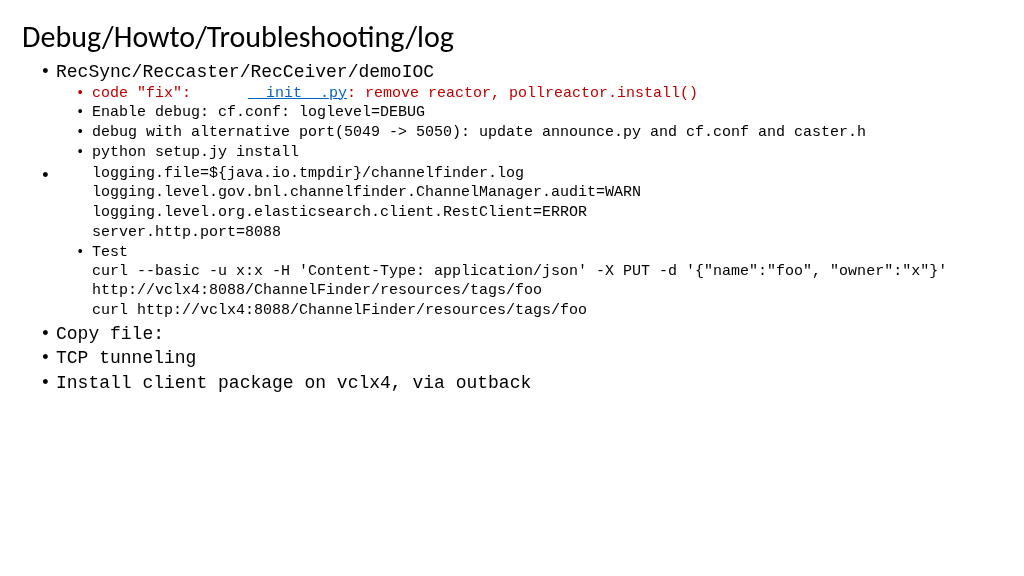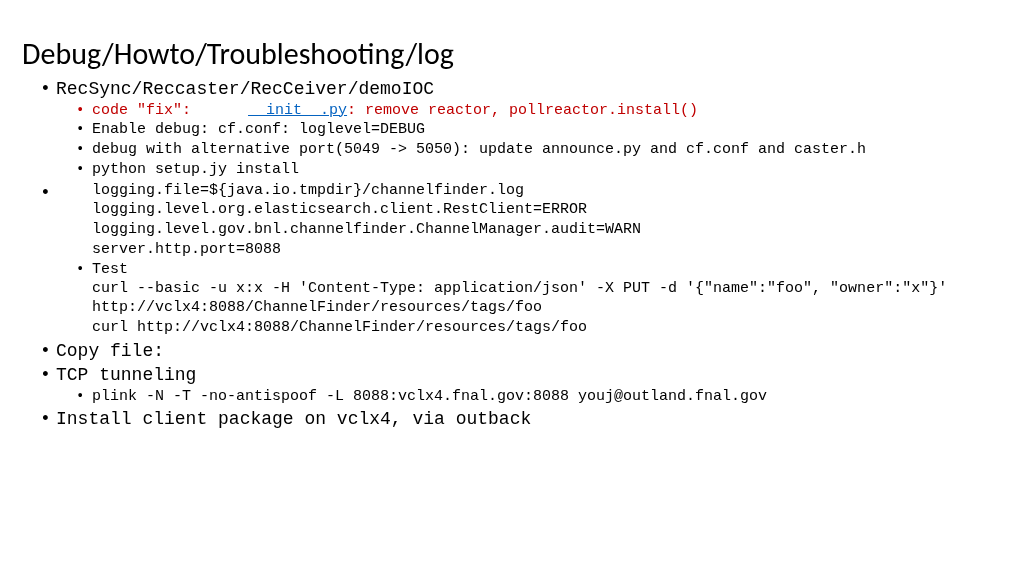"Debug/Howto/Troubleshooting/log" .slide { padding: 35px 22px 10px 22px -> 18px 22px 10px 22px }
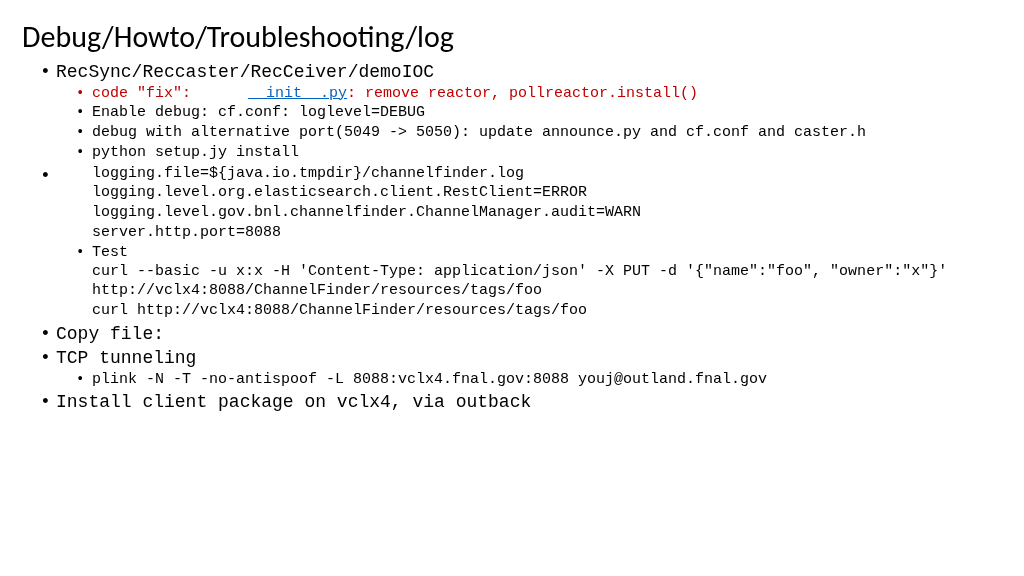"logging.level.org.elasticsearch.client.R" li.no-bullet { order: before "logging.level.gov.bnl.channelfinder.Chan" -> after "logging.level.gov.bnl.channelfinder.Chan" }
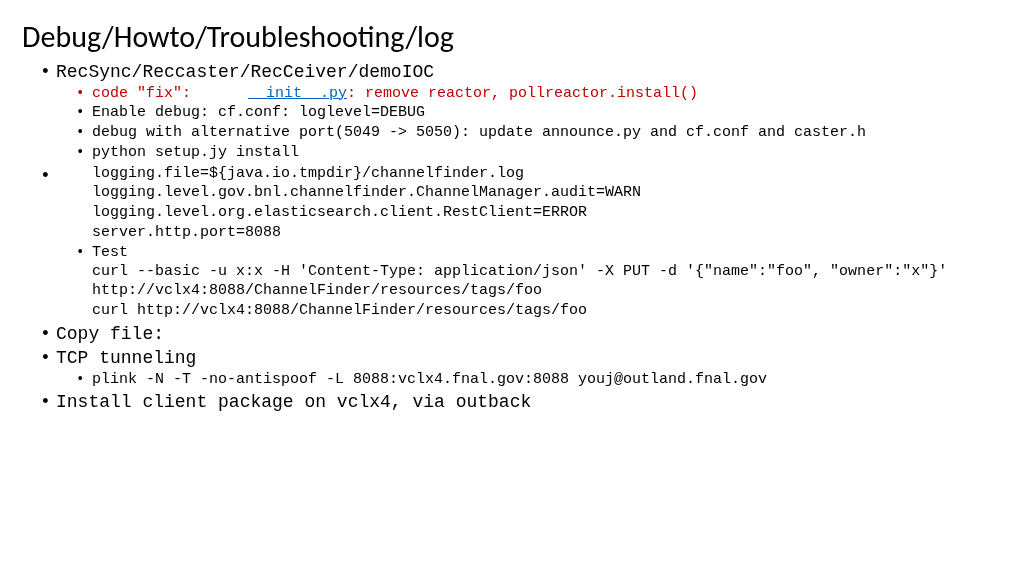"plink -N -T -no-antispoof -L" ul.lvl2 { html: <ul> <li><span>plink -N -T -no-antispoof -L 8088:vclx4.fnal.gov:8088 youj@outland.fnal.gov</span></li> </ul> -> none }
